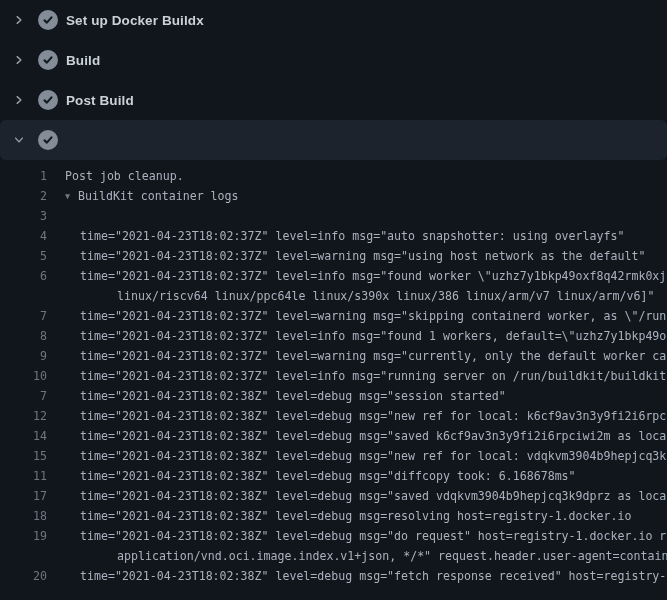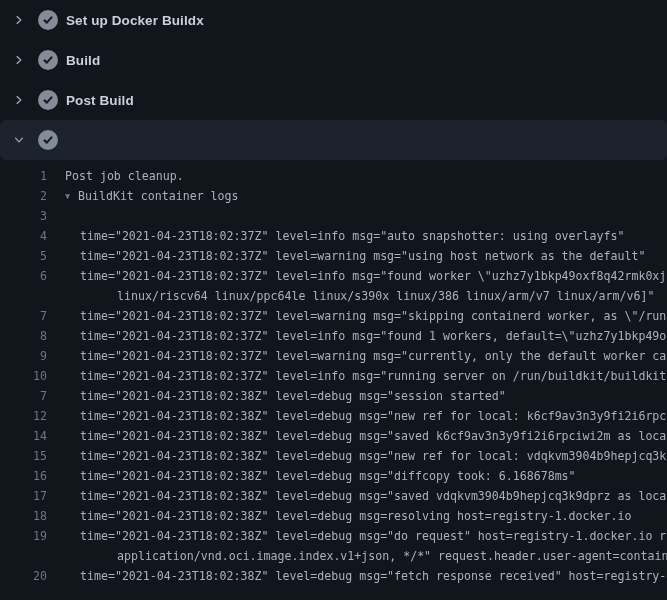"16" span.log-num { text: 16 -> 11 }
